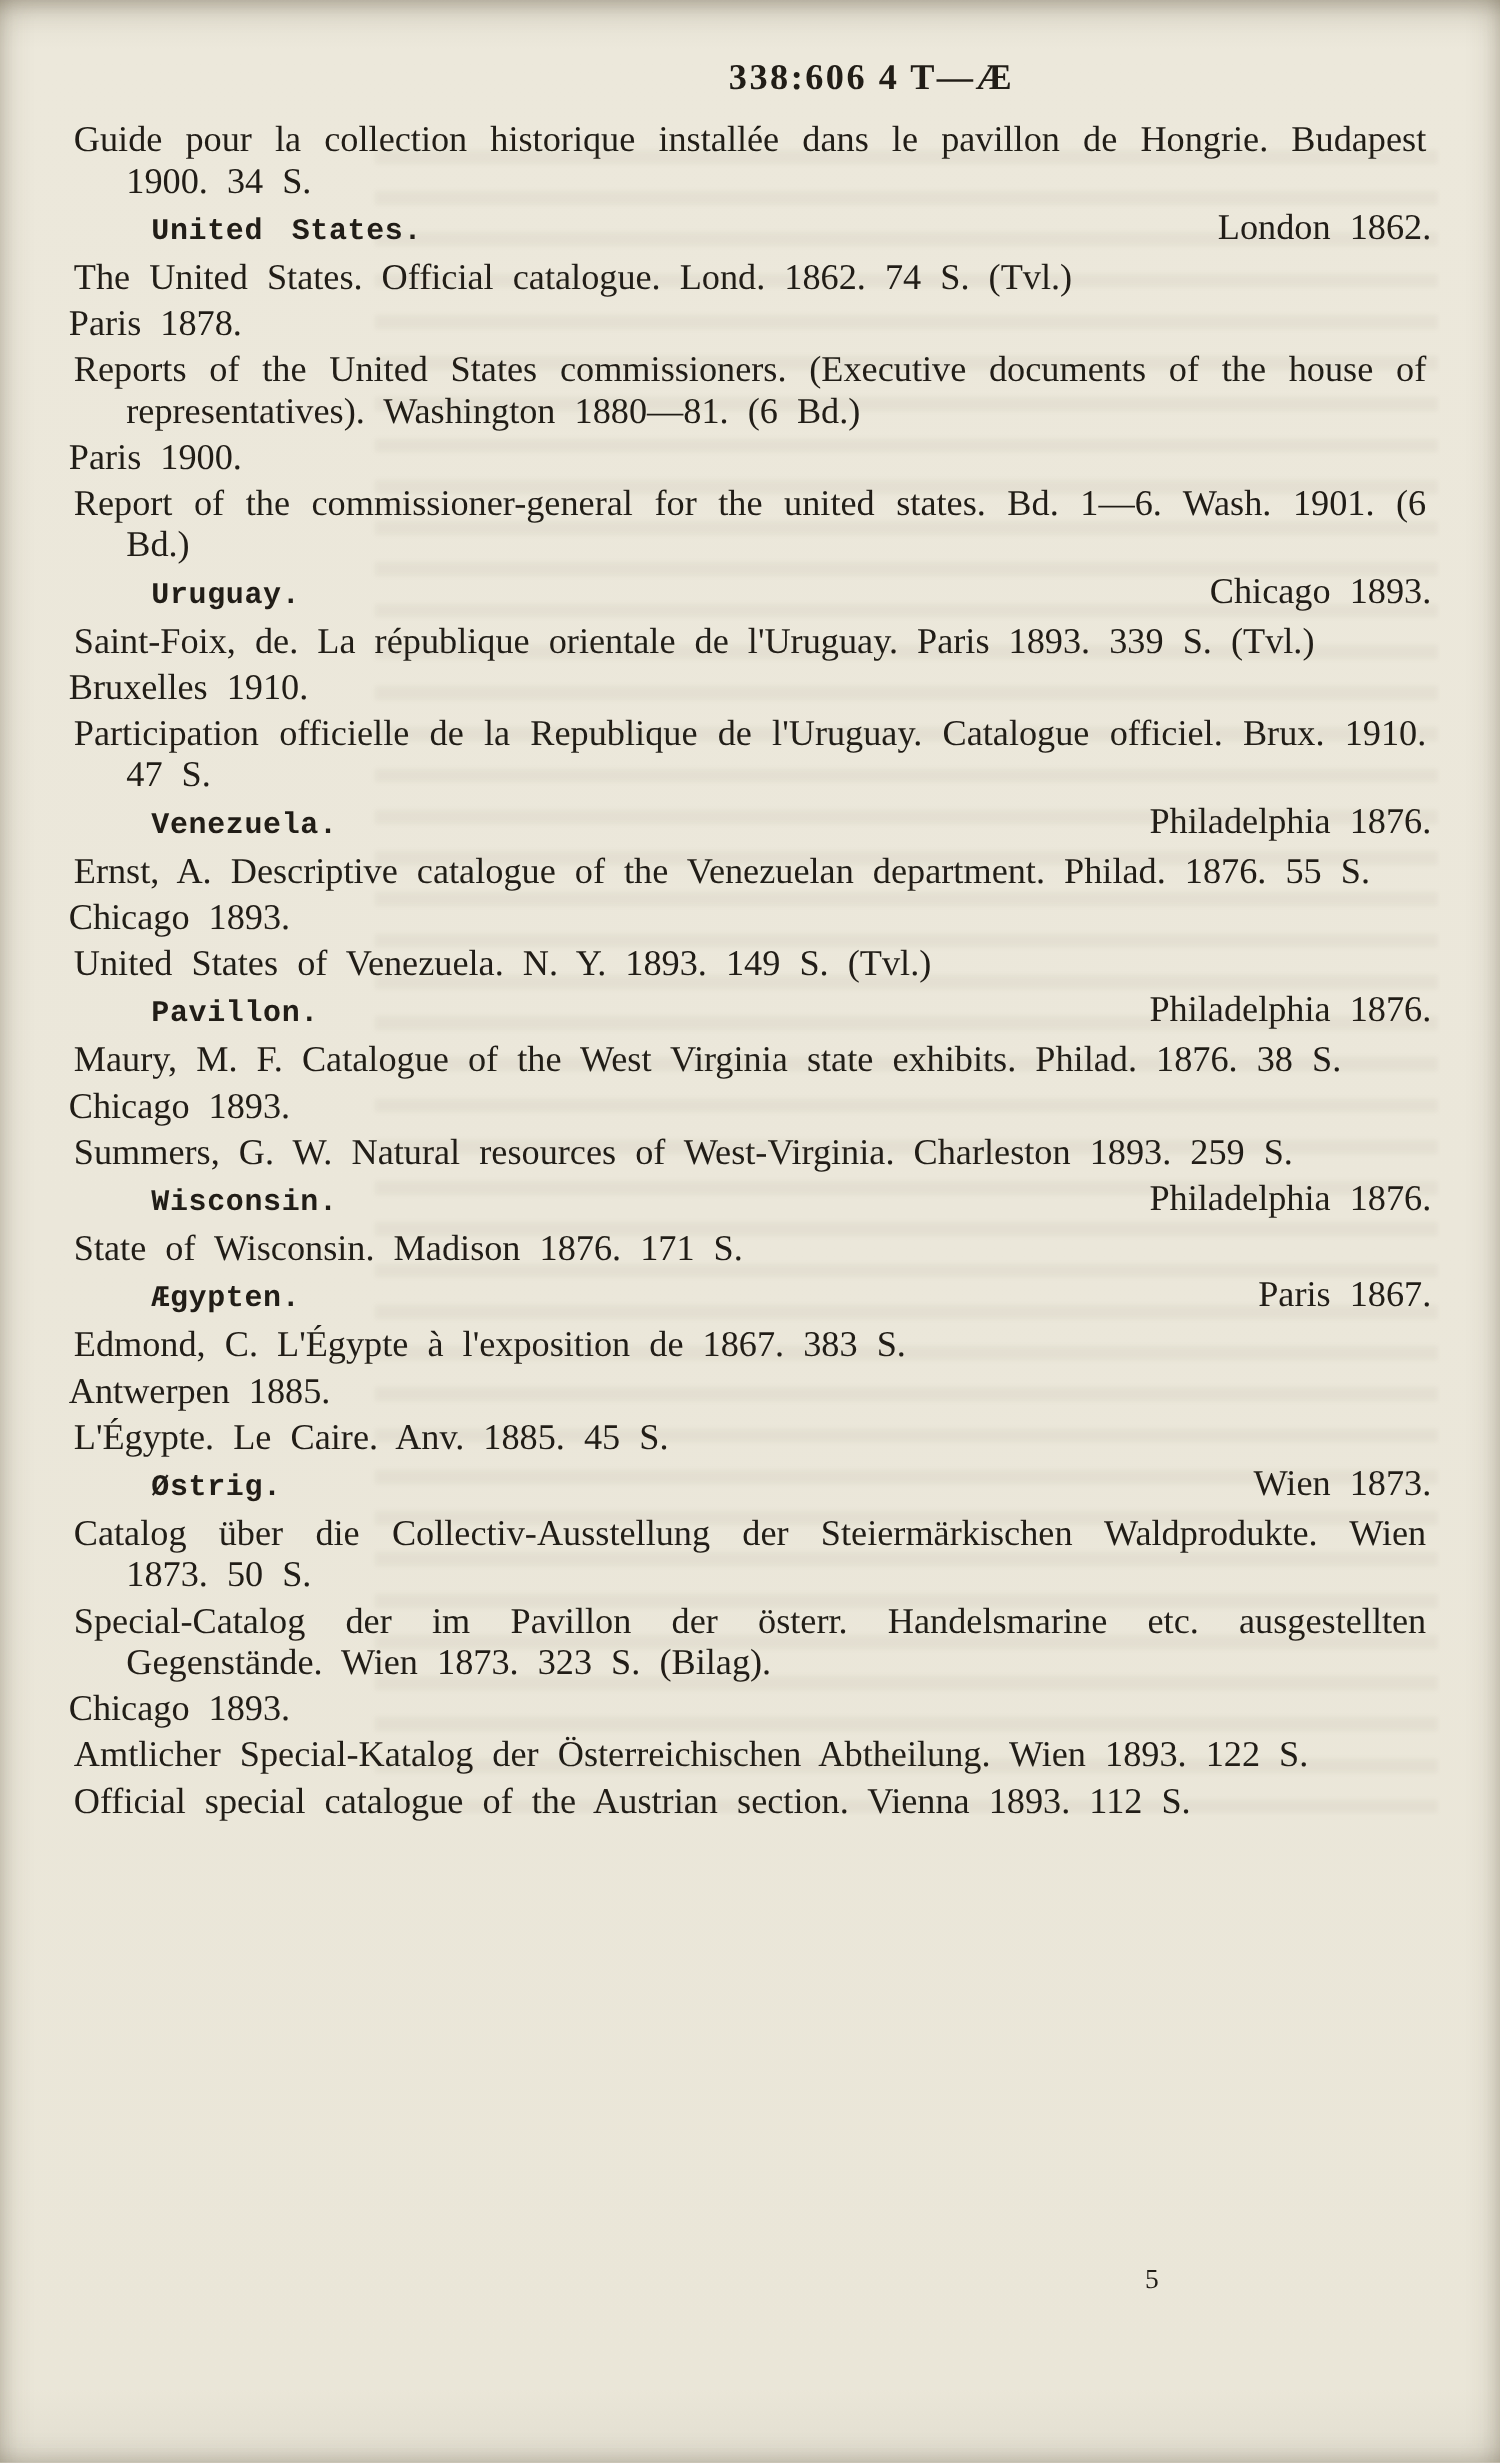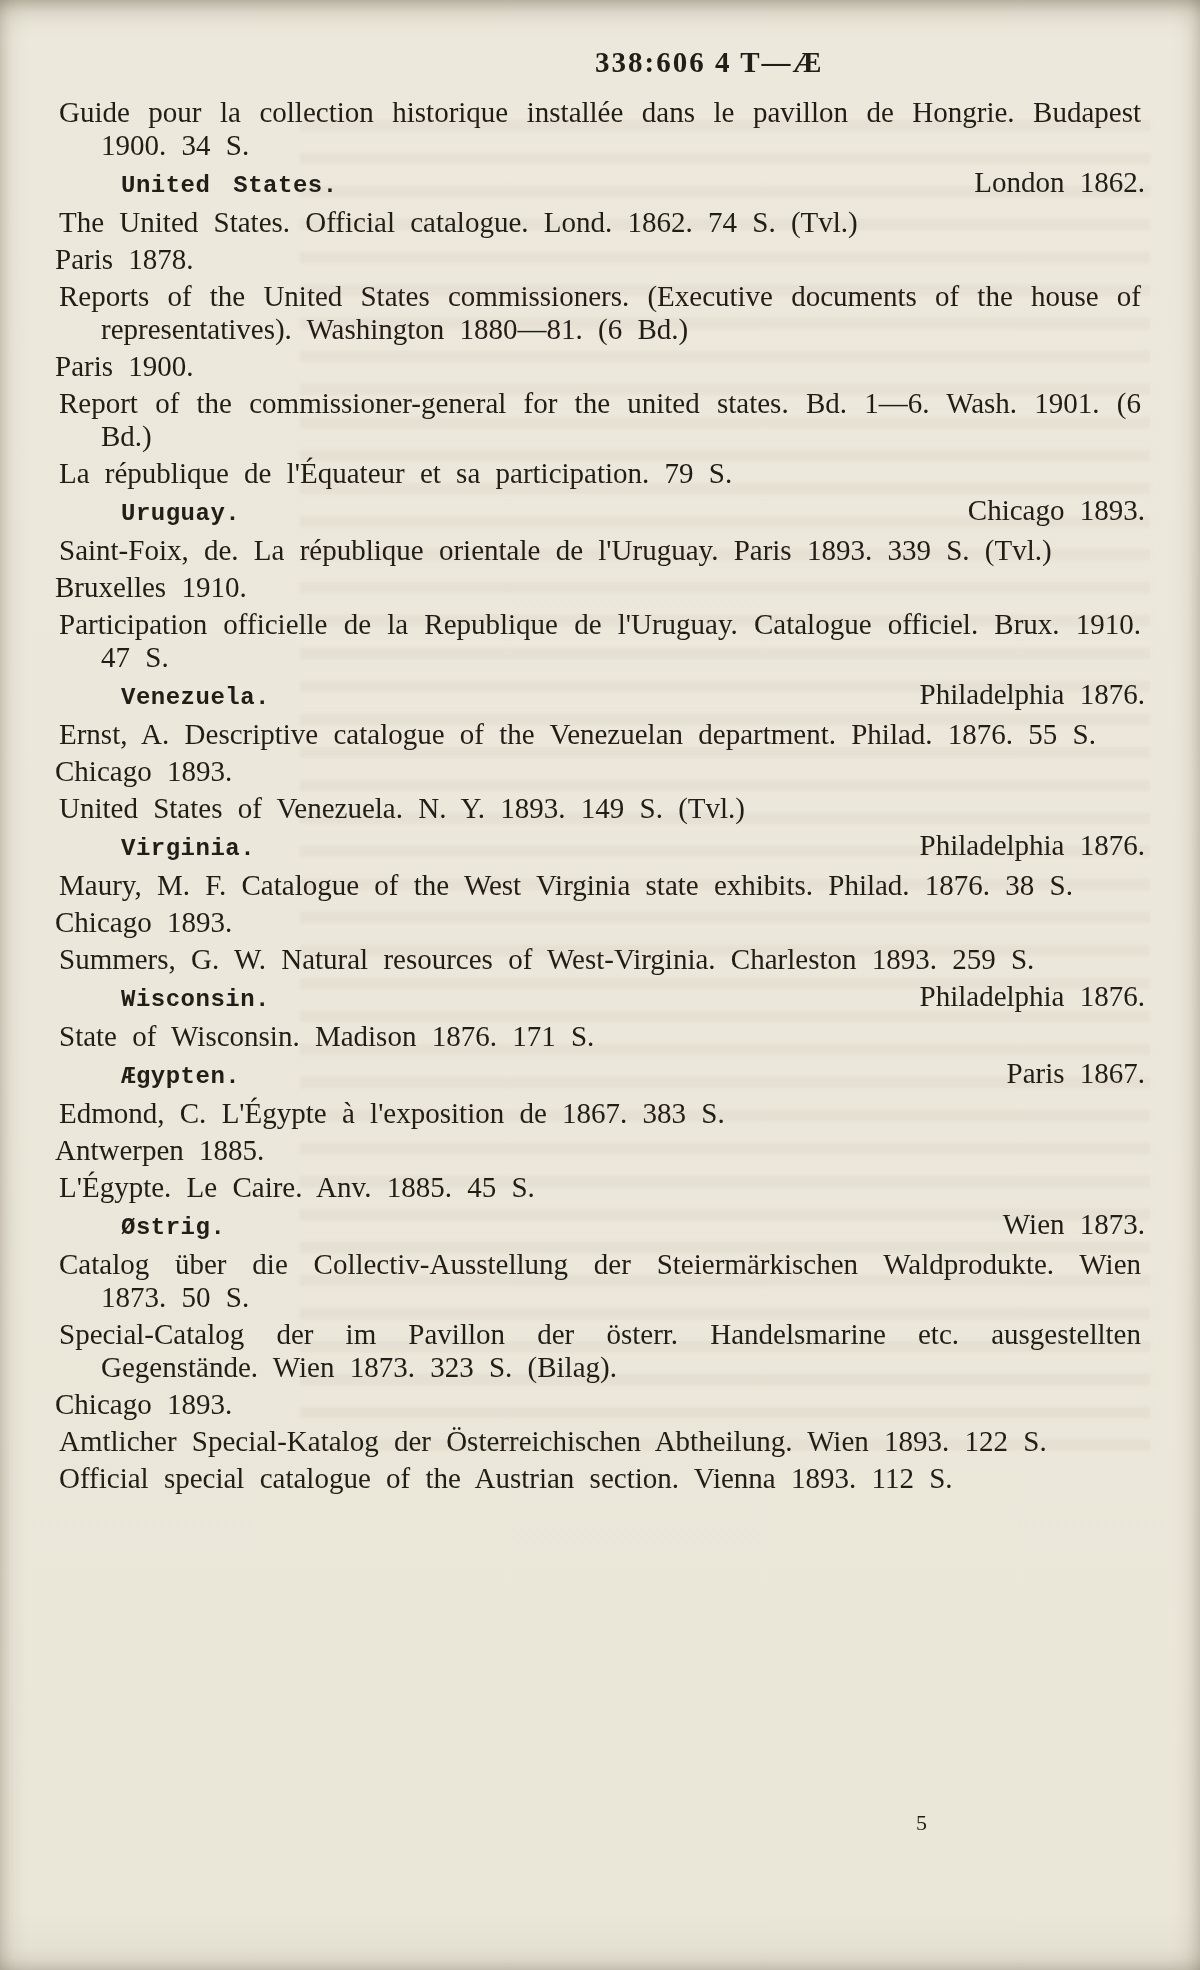"338:606 4 T—Æ" .running-head { left: 595px -> 583px }
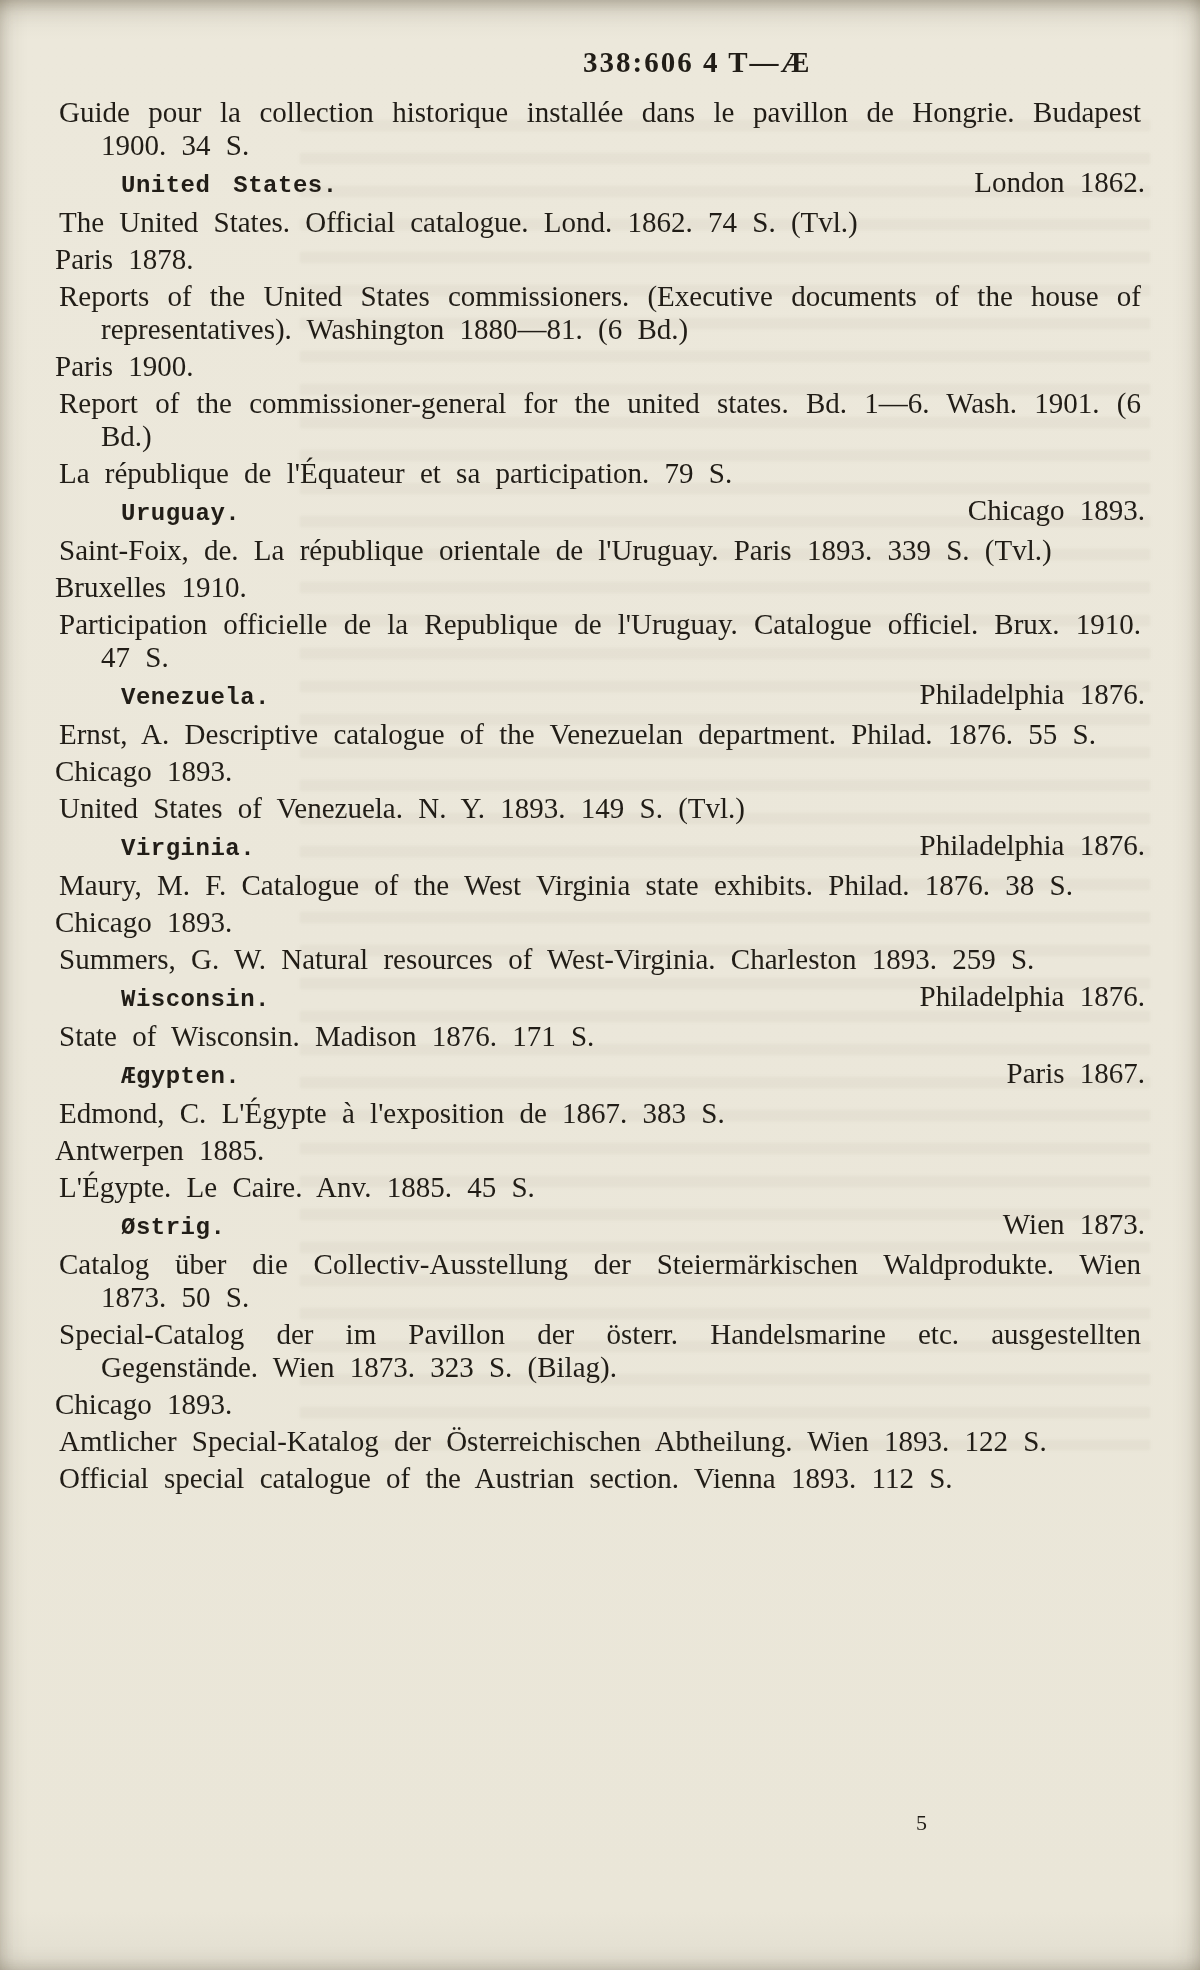"La république de l'Équateur et" div.para { html: <div><span>La république de l'Équateur et sa participation. 79 S.</span></div> -> none }
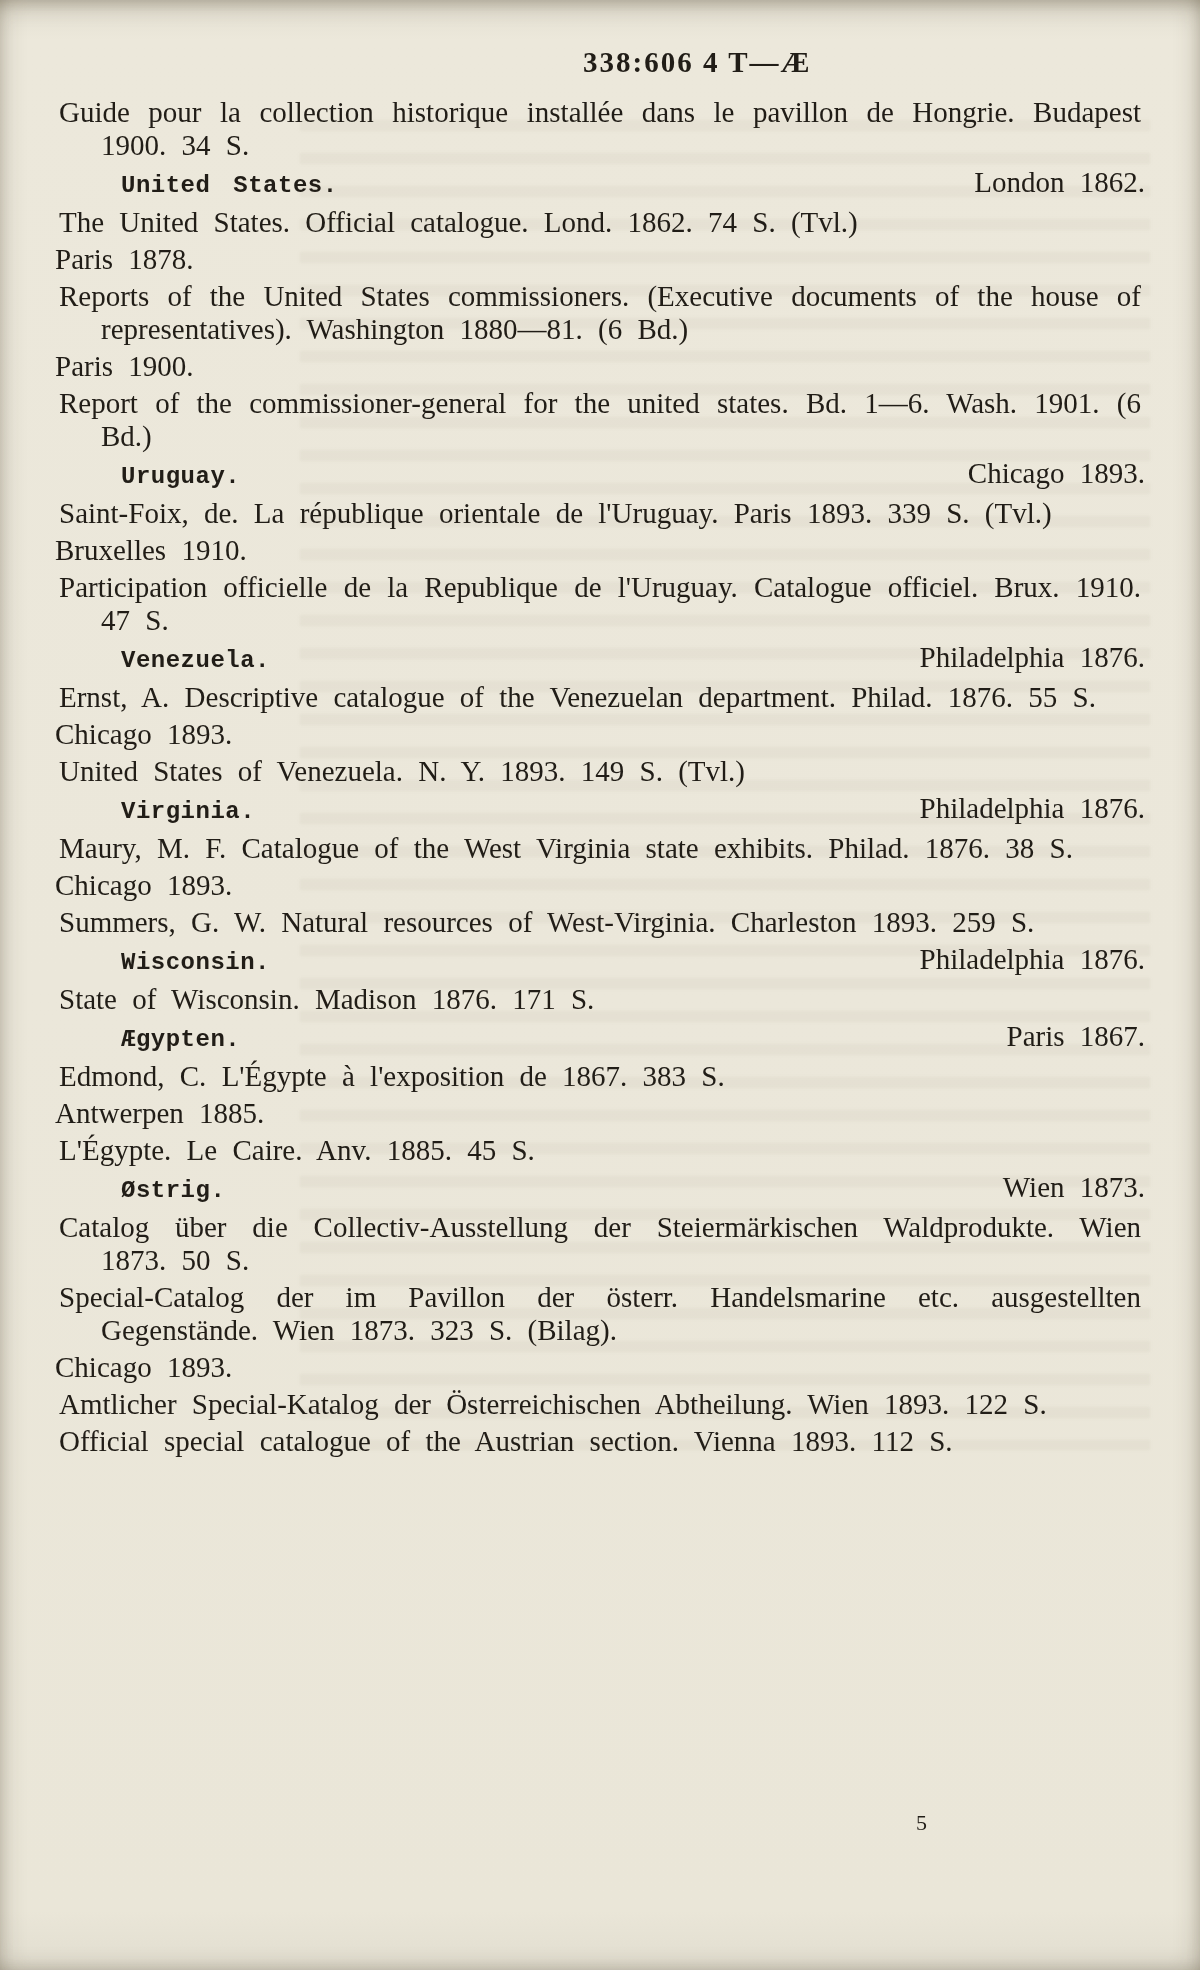"Virginia." span.section-heading { text: Virginia -> Pavillon }
